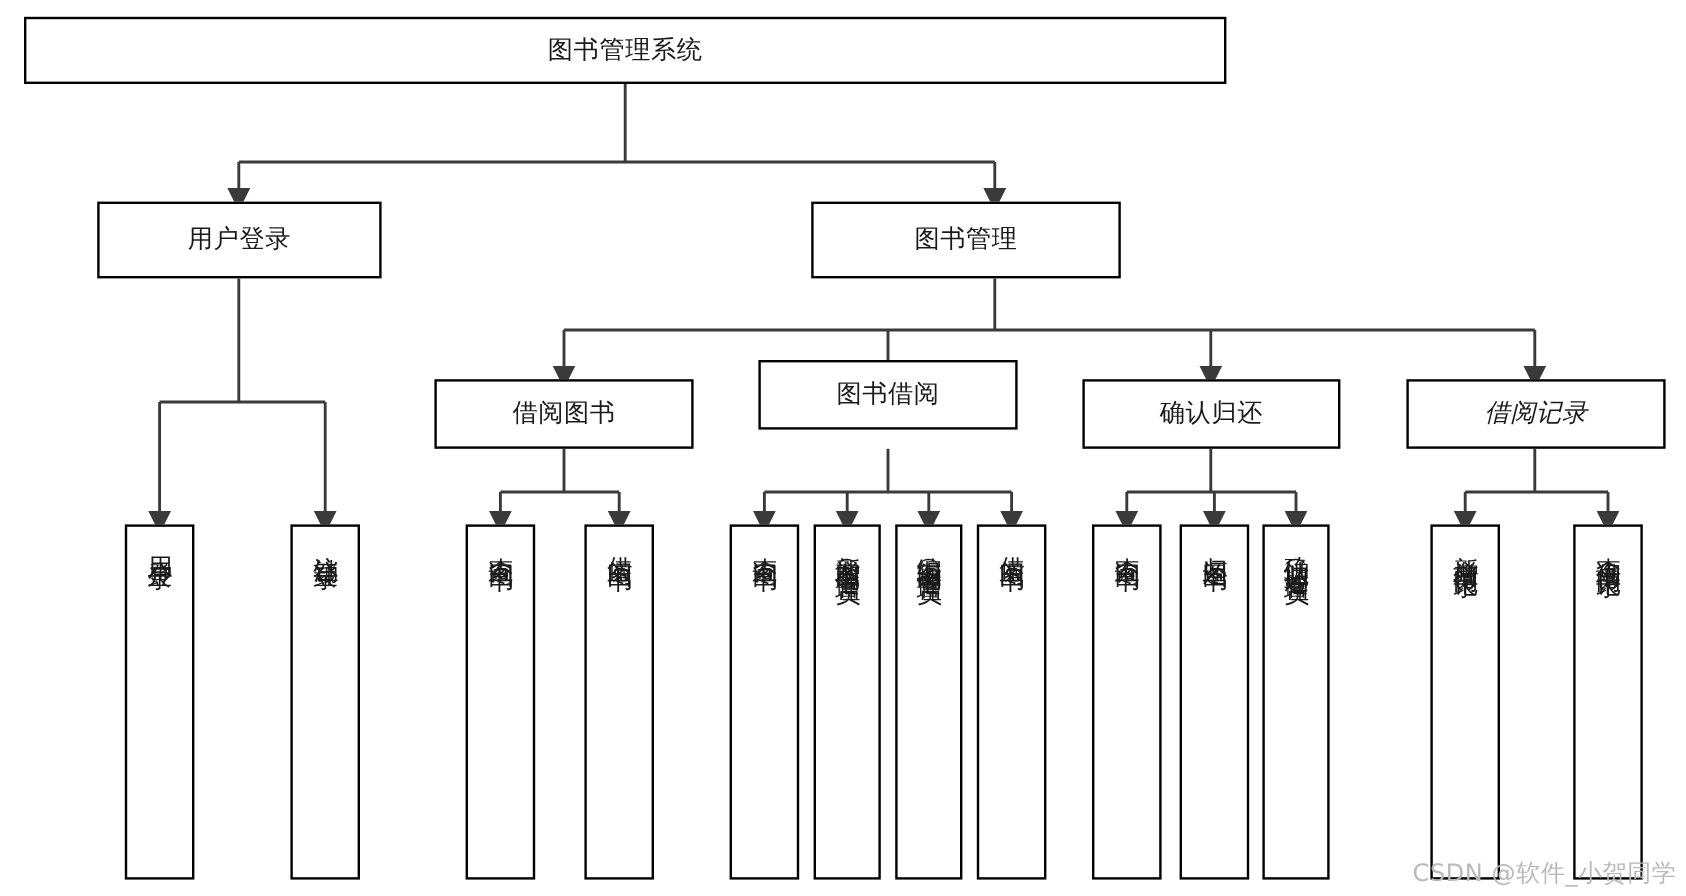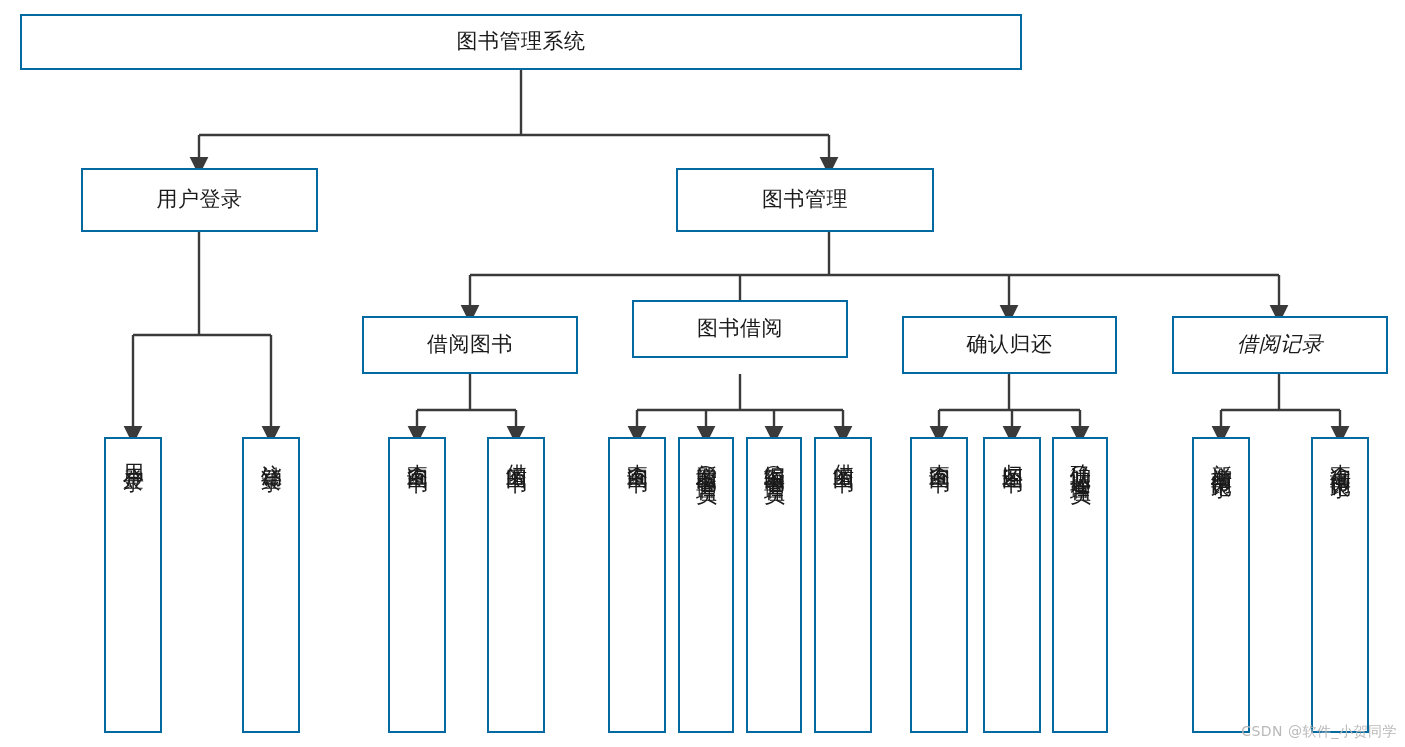"图书管理系统" .node { border: 2px solid #0369a1 -> 2px solid #000000 }
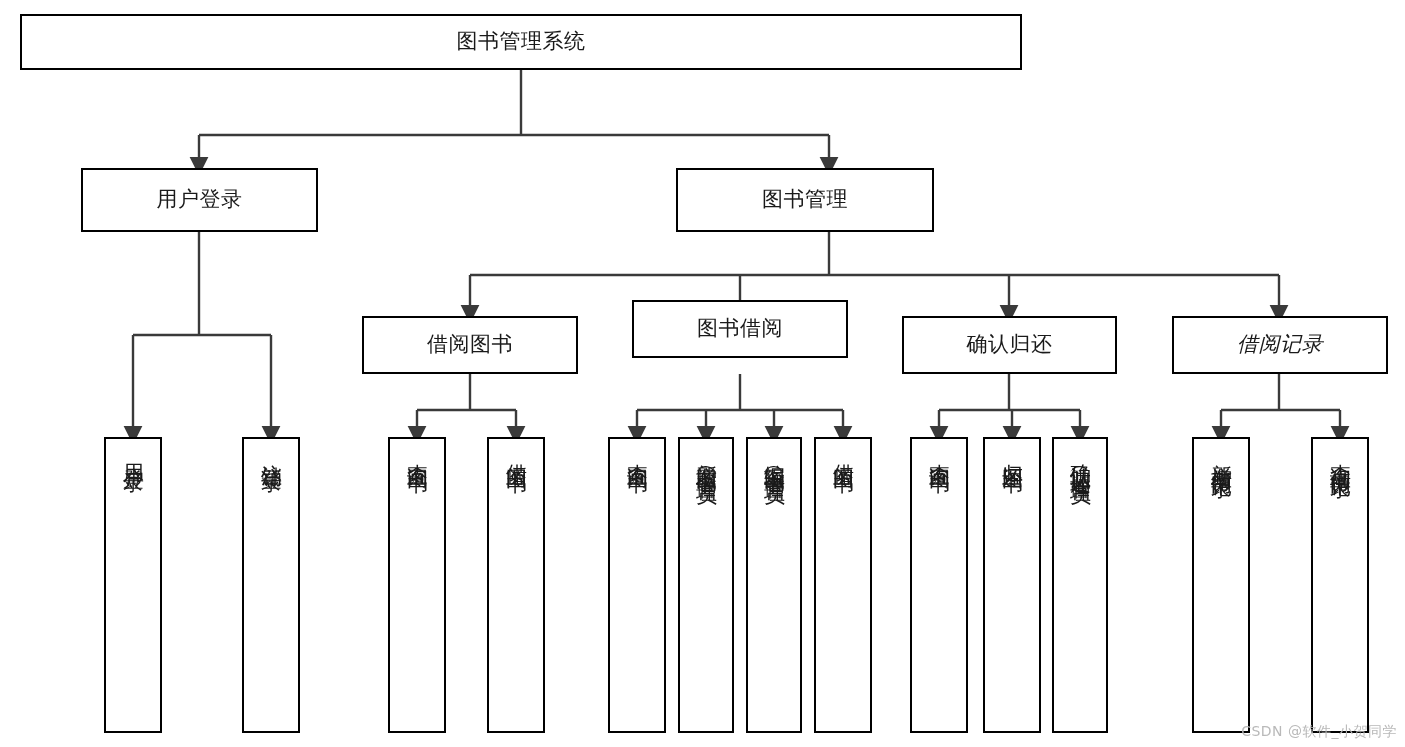"CSDN @软件_小贺同学" .watermark { font-size: 14px -> 20px }
